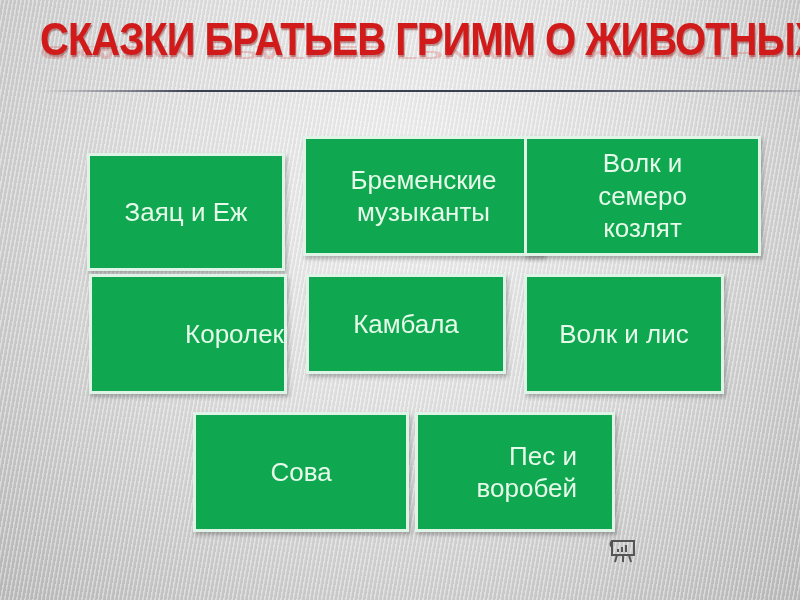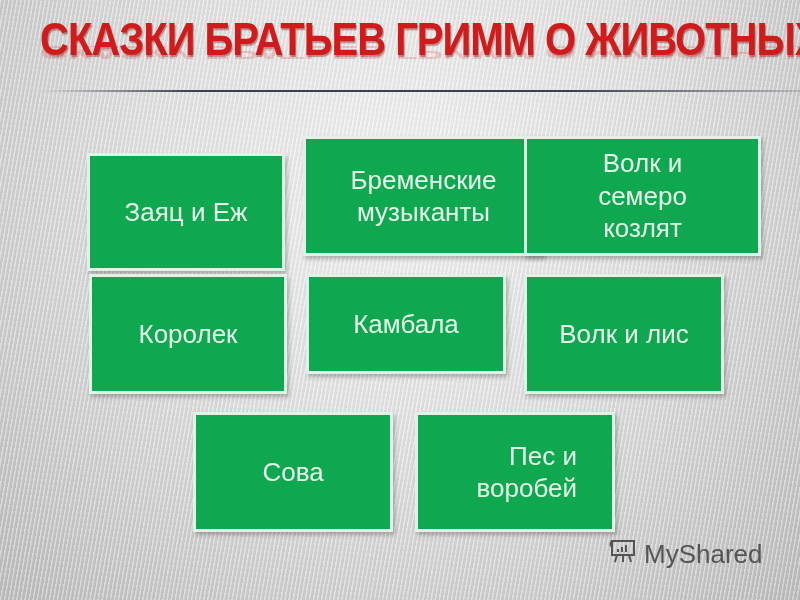"Королек" div.tile { justify-content: none -> flex-end }
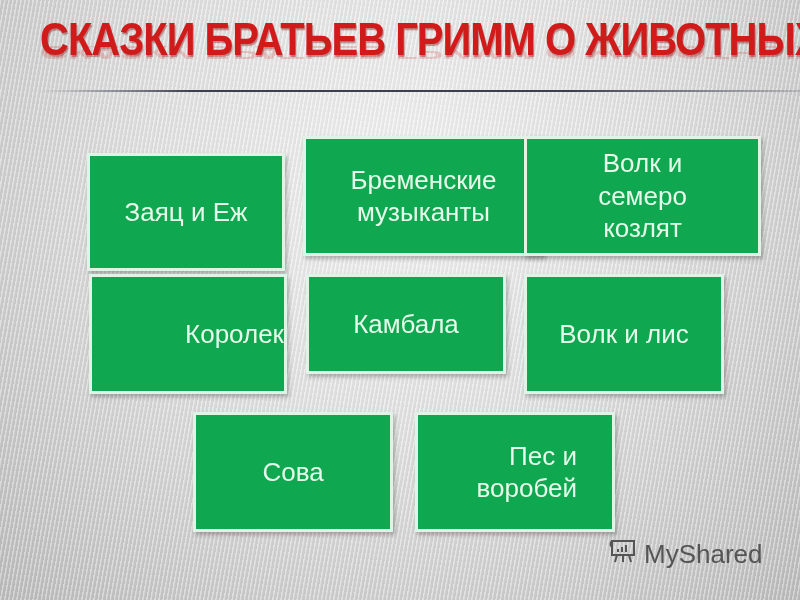"Сова" div.tile { width: 200px -> 216px }
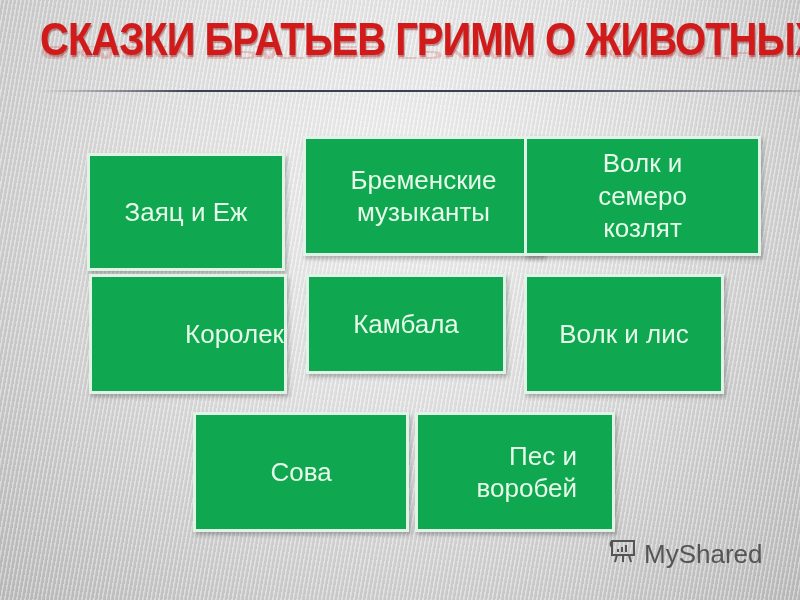"MyShared" span { html: <span>MyShared</span> -> none }
